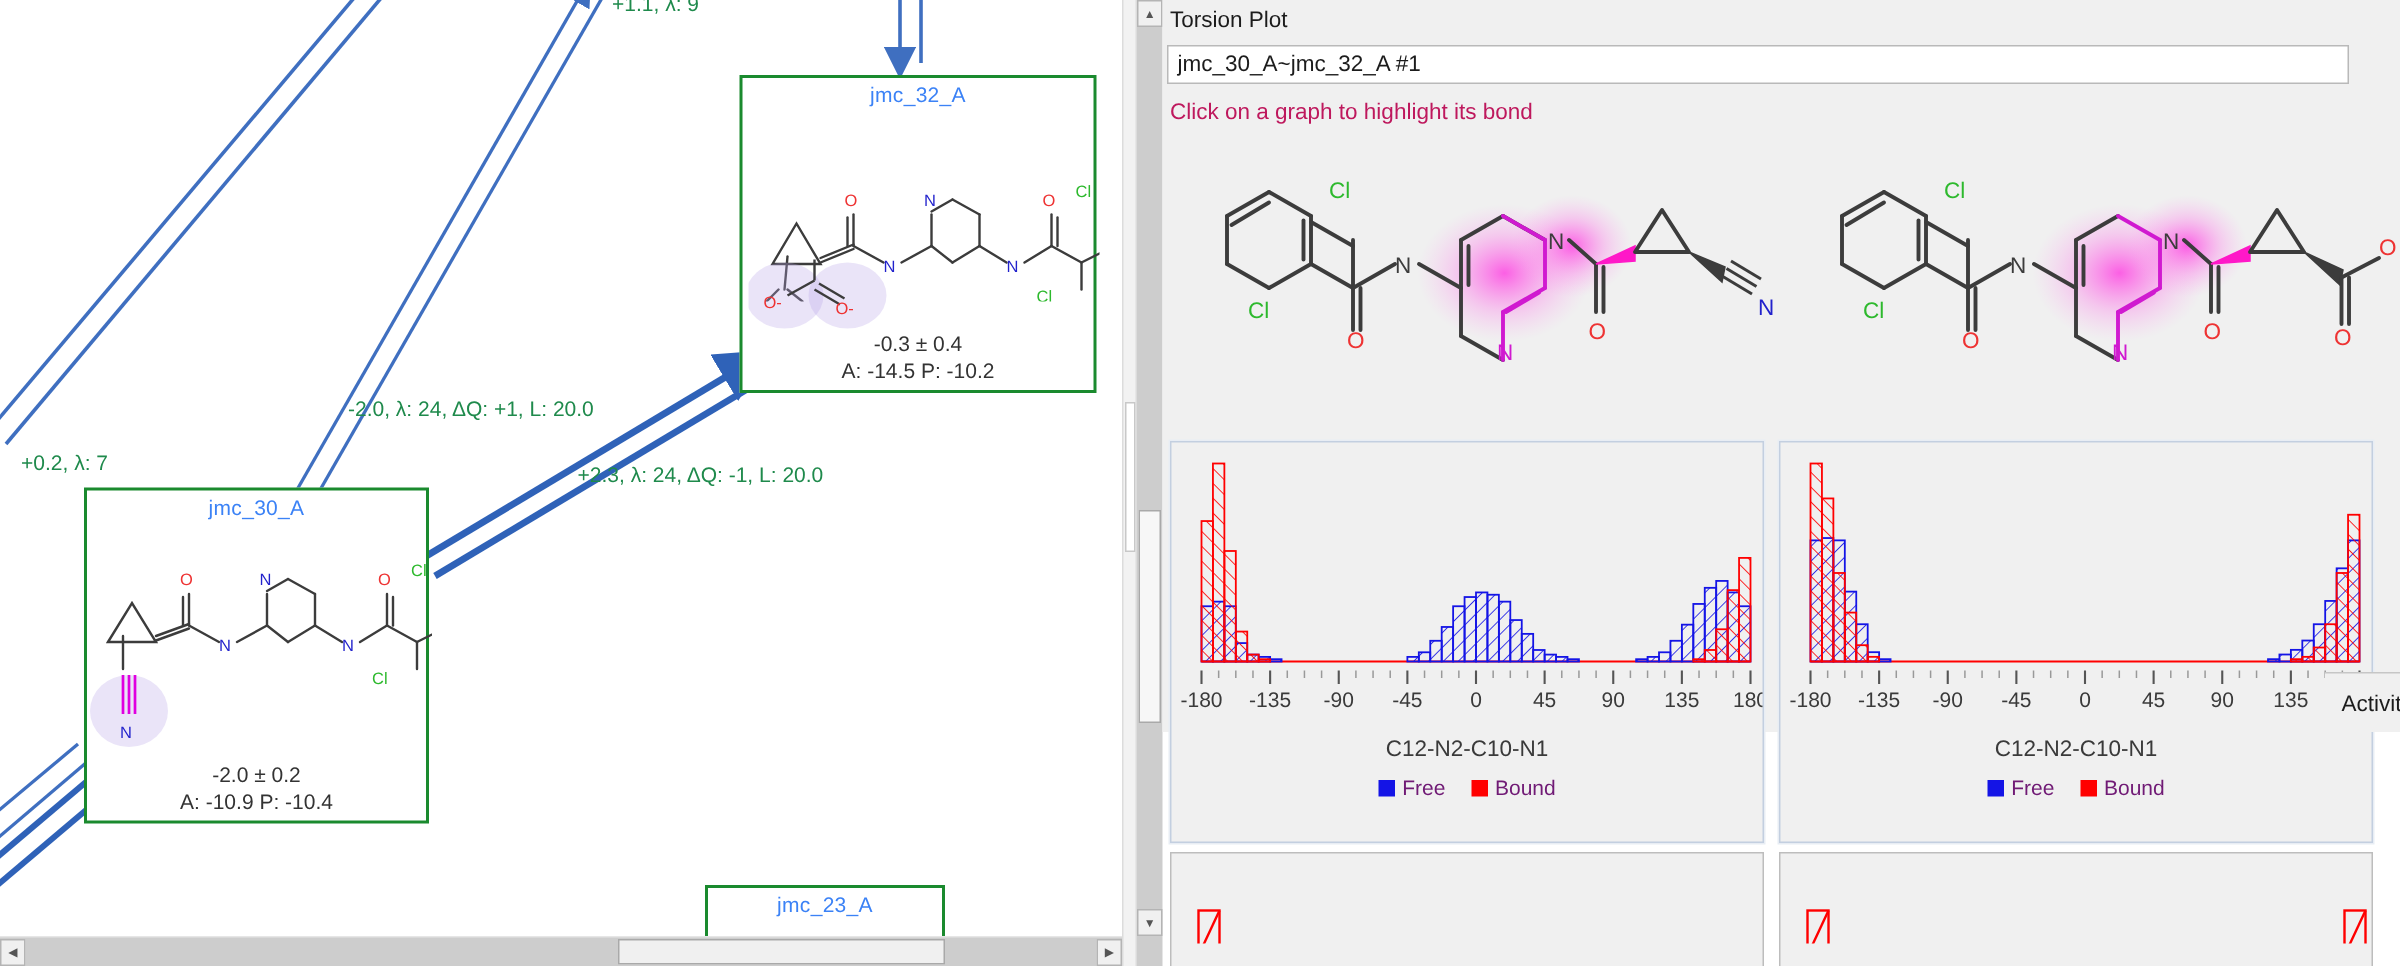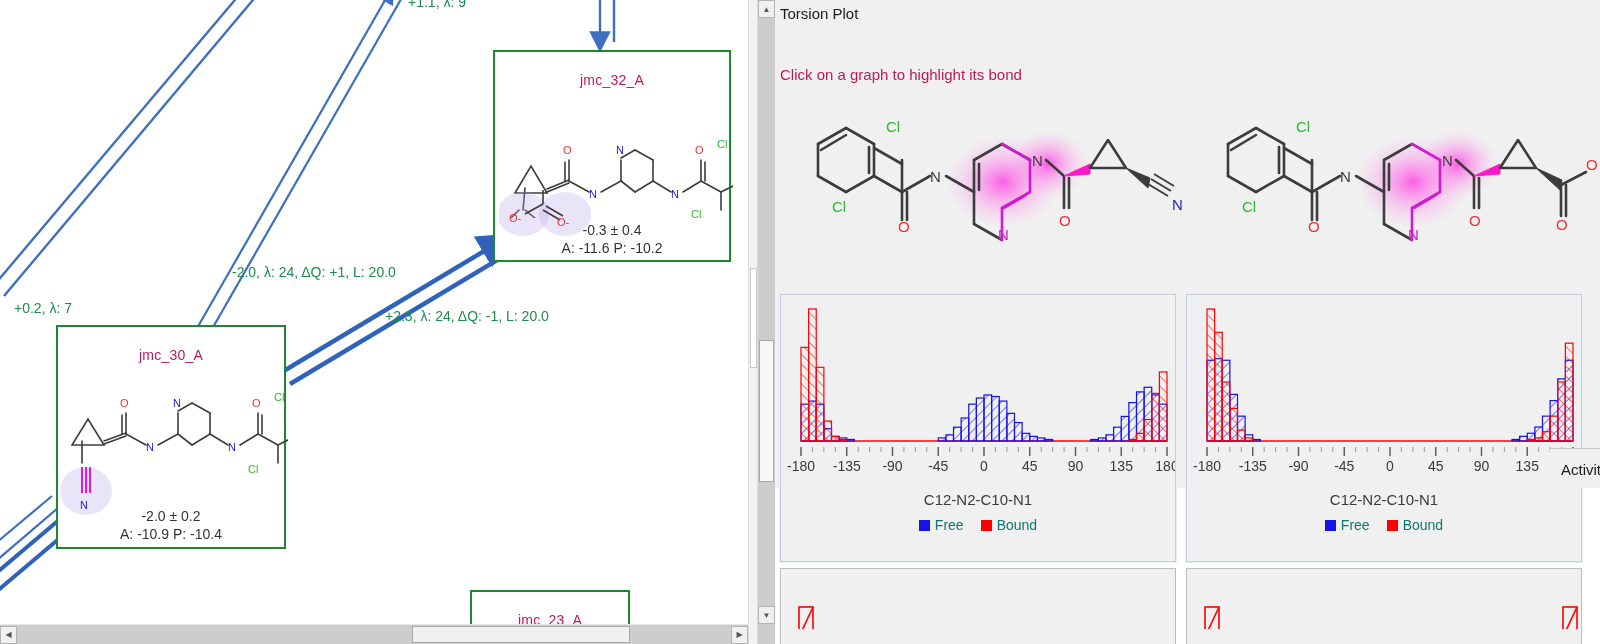"jmc_30_A~jmc_32_A #1" div { html: none -> <div>jmc_30_A~jmc_32_A #1</div> }
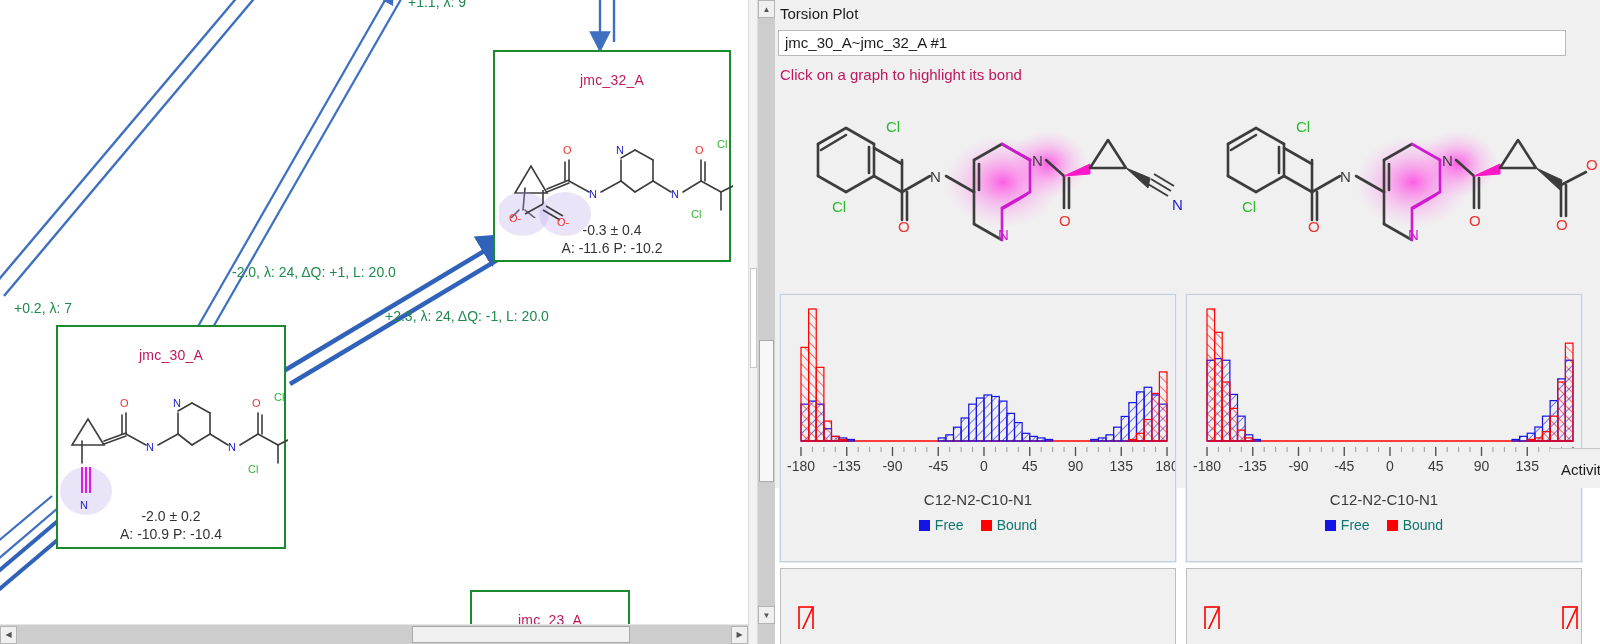"jmc_32_A" .node-title { color: #be185d -> #3b82f6; margin-top: 20px -> 3px }
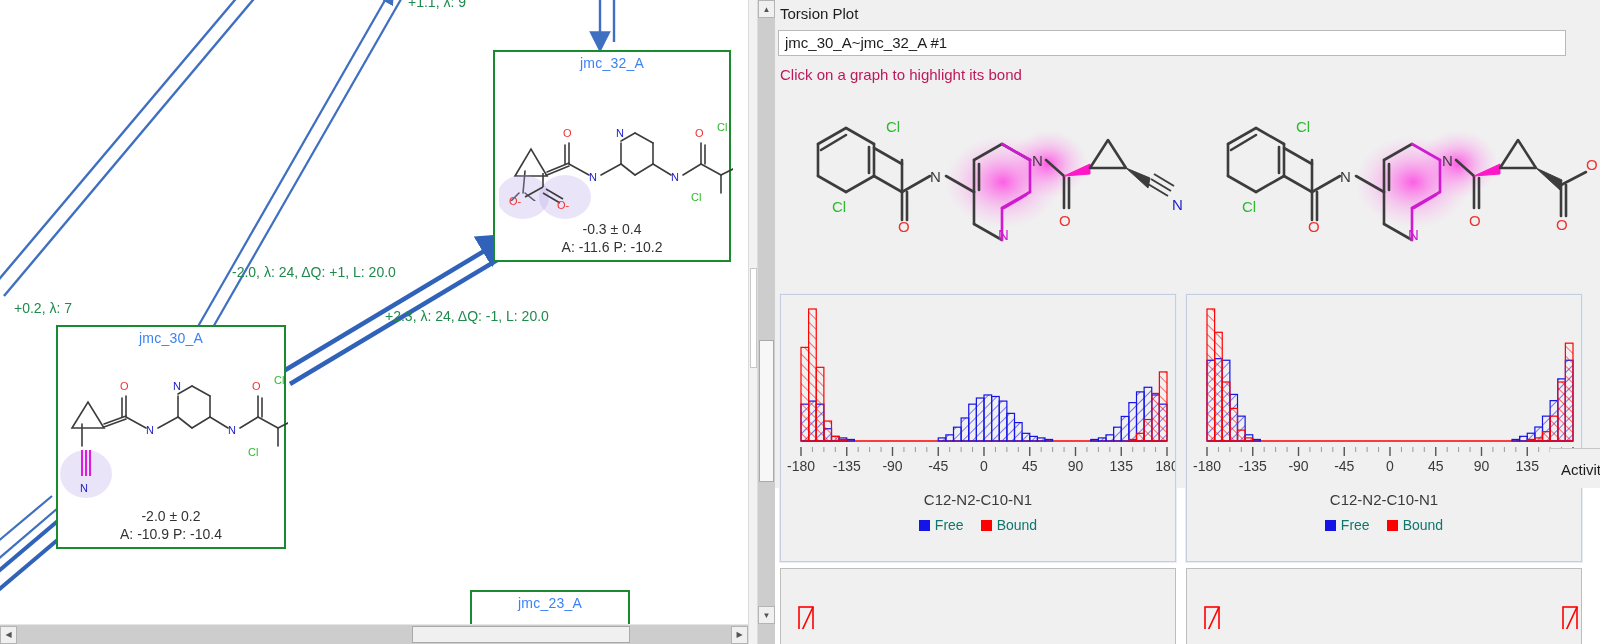"A: -11.6 P: -10.2" div { text: -11.6 -> -14.5 }
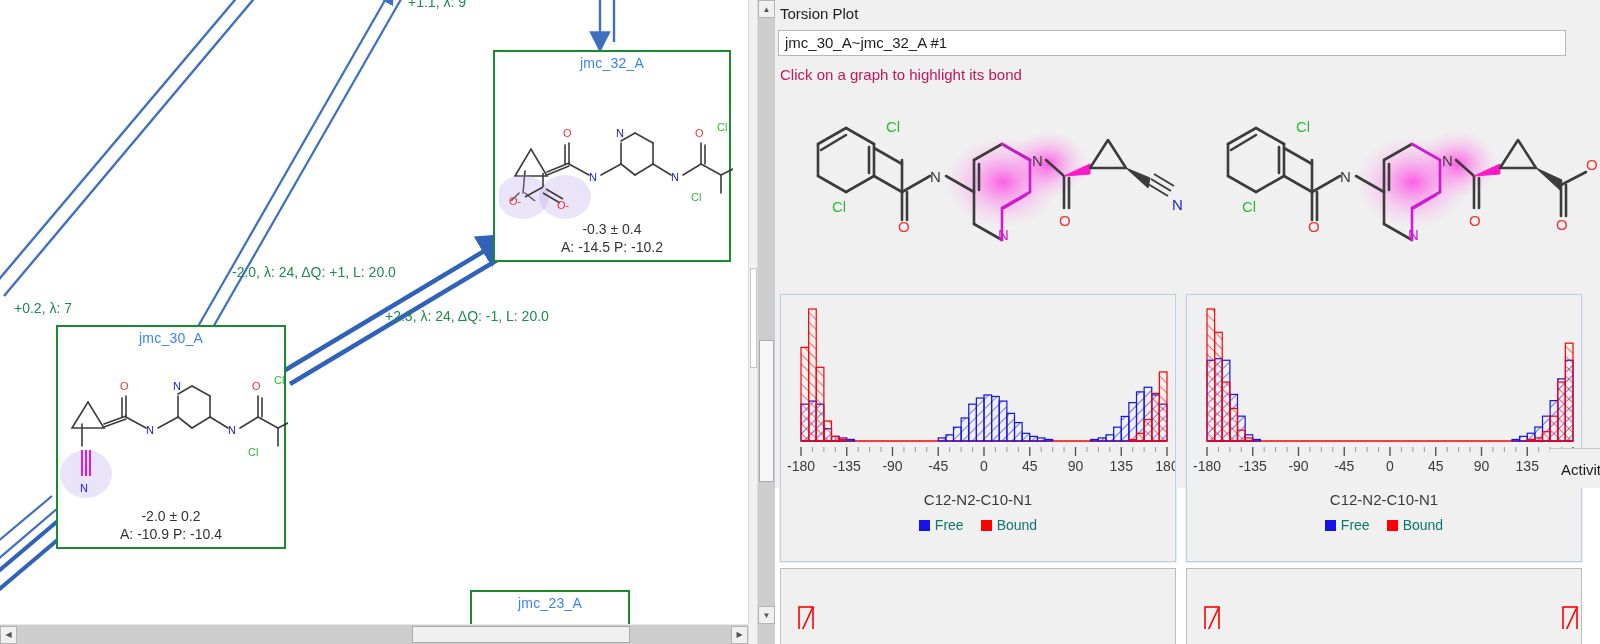"Free" .legend-row { color: #0f766e -> #701a75 }
